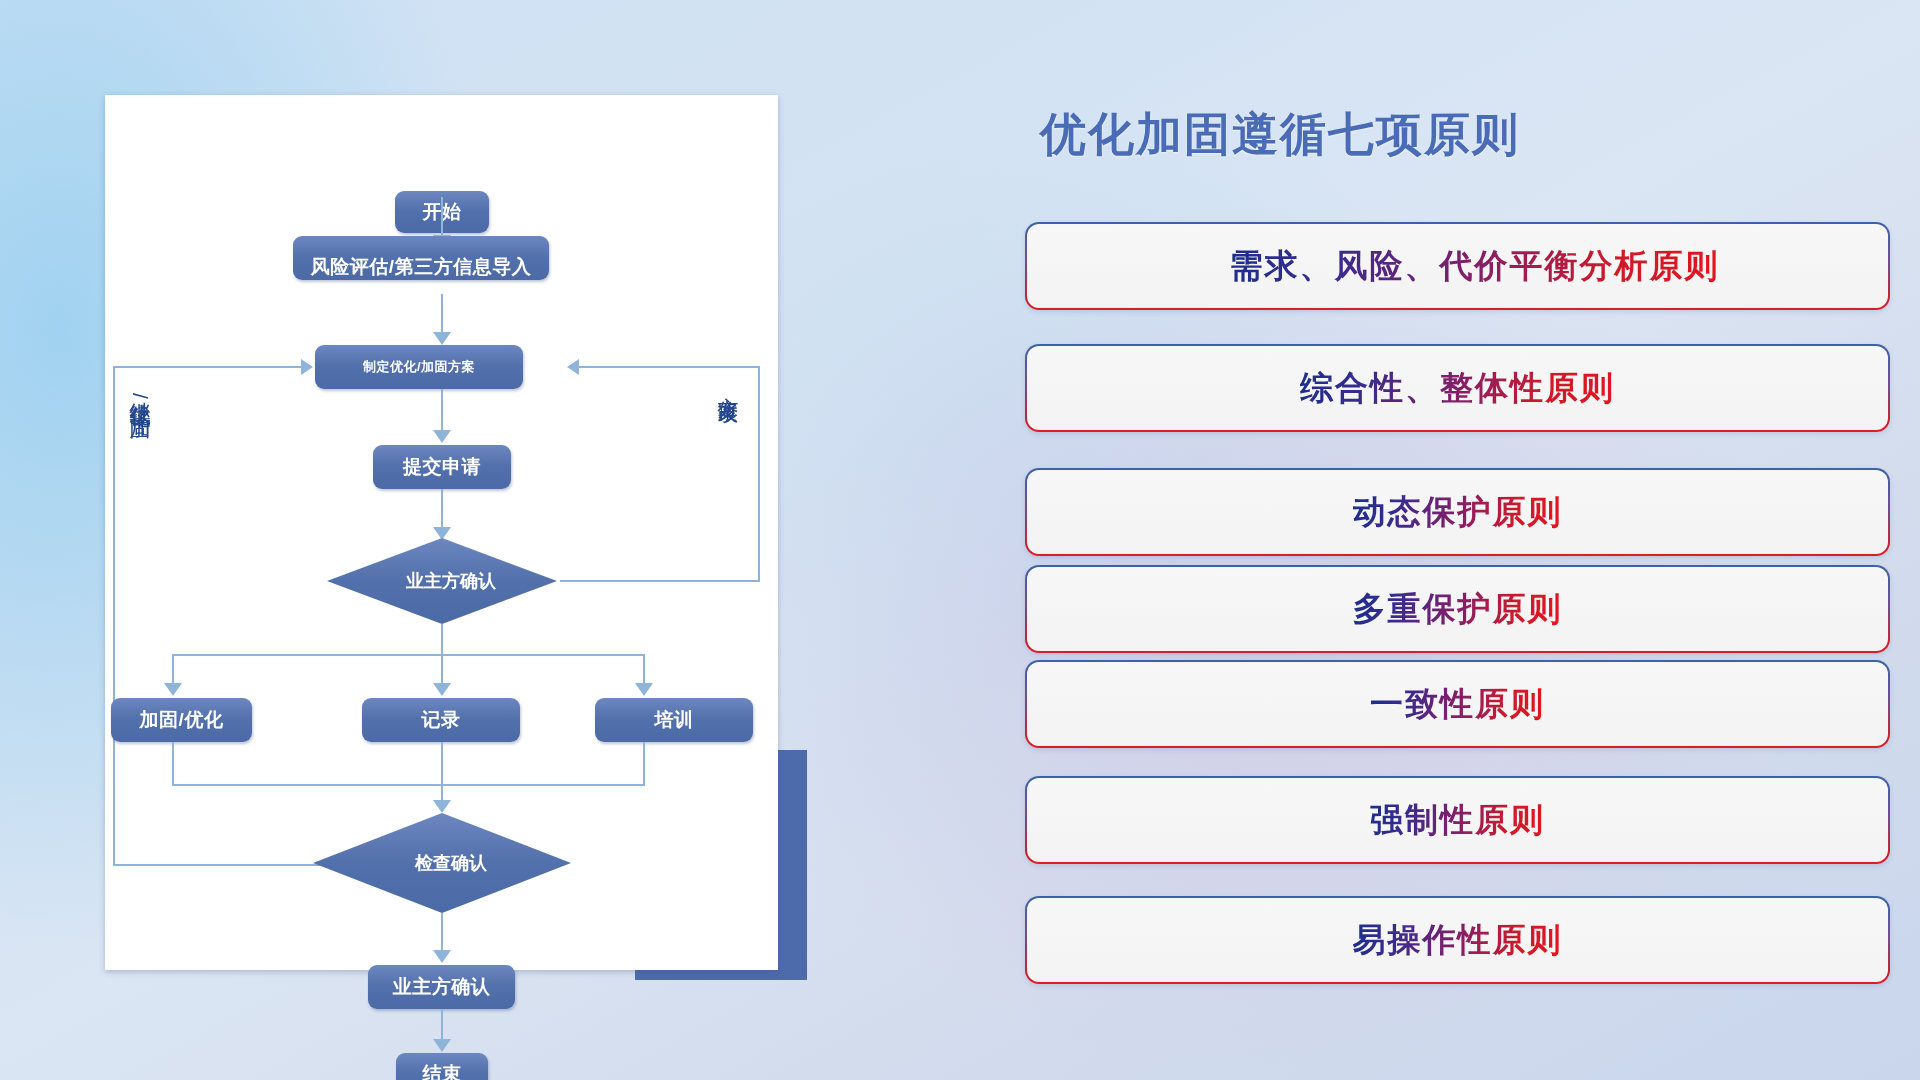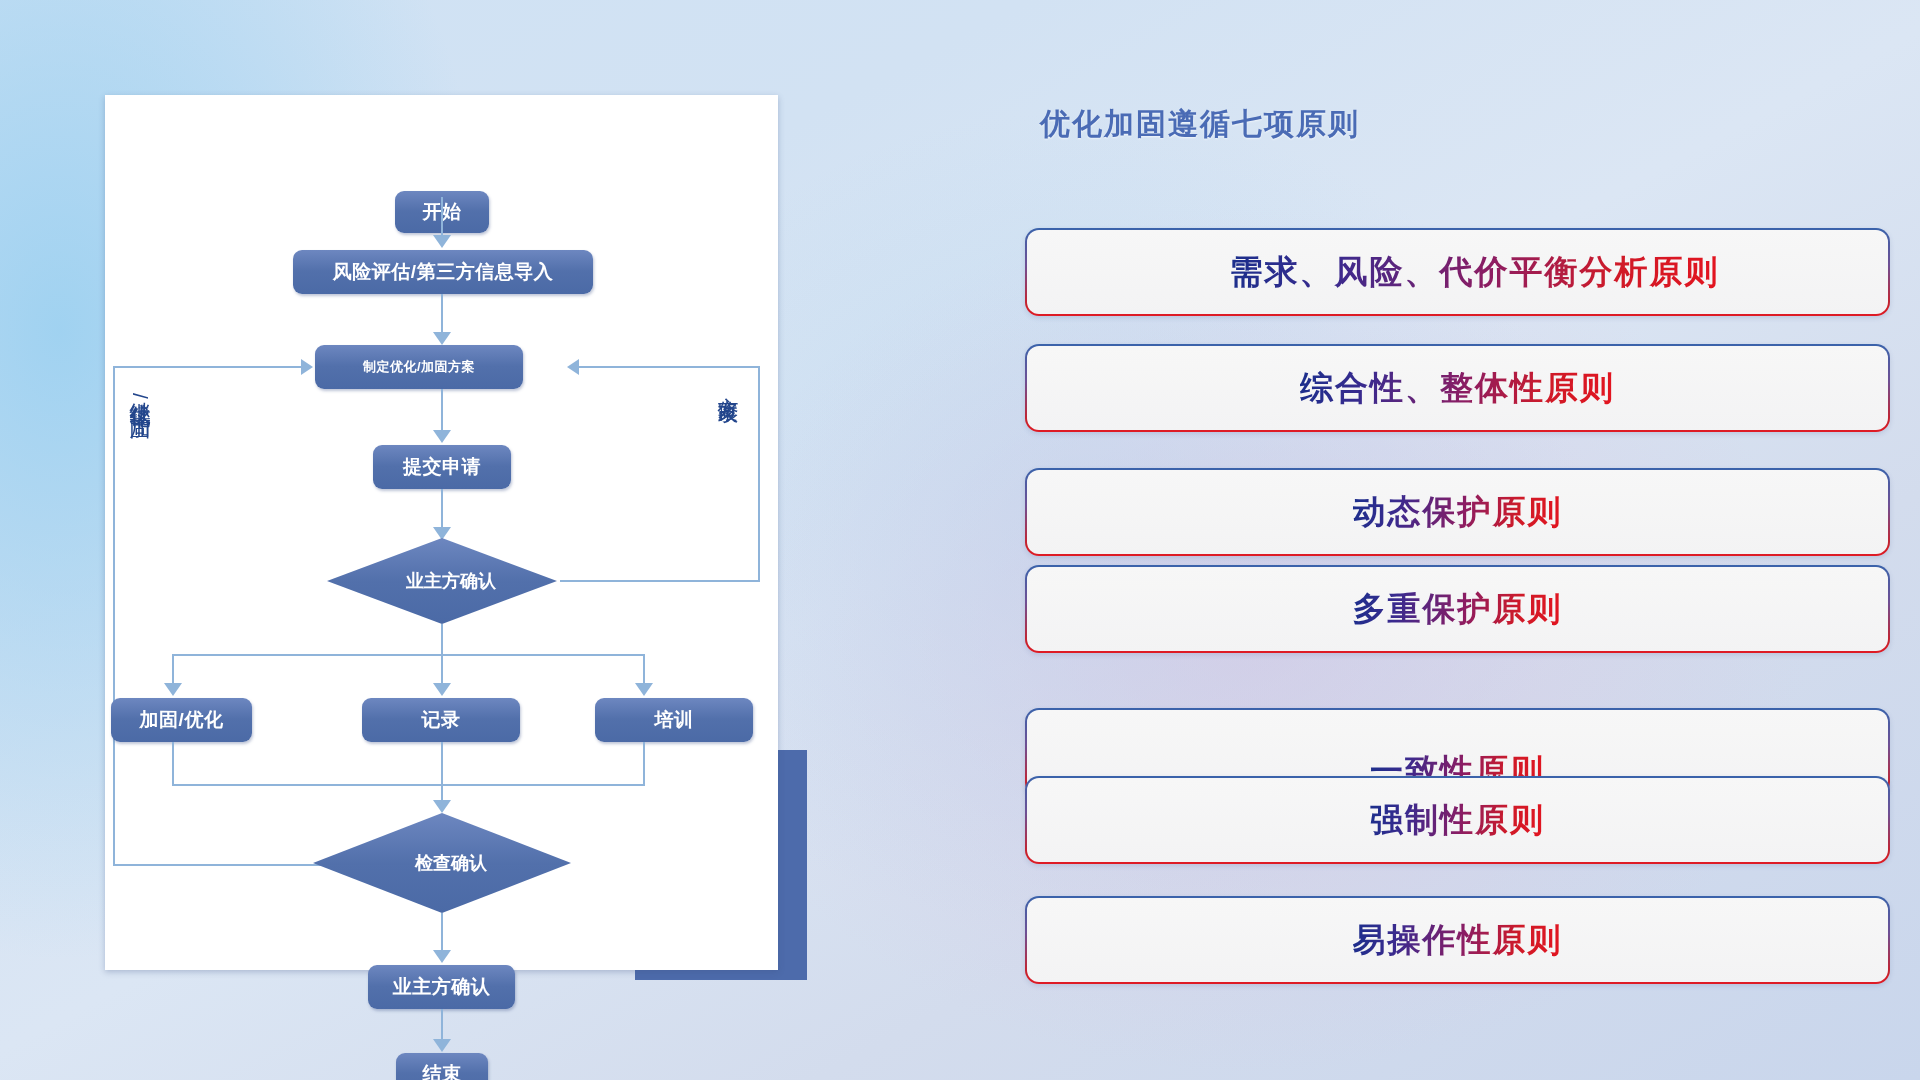"优化加固遵循七项原则" #slide-title { font-size: 30px -> 46px }
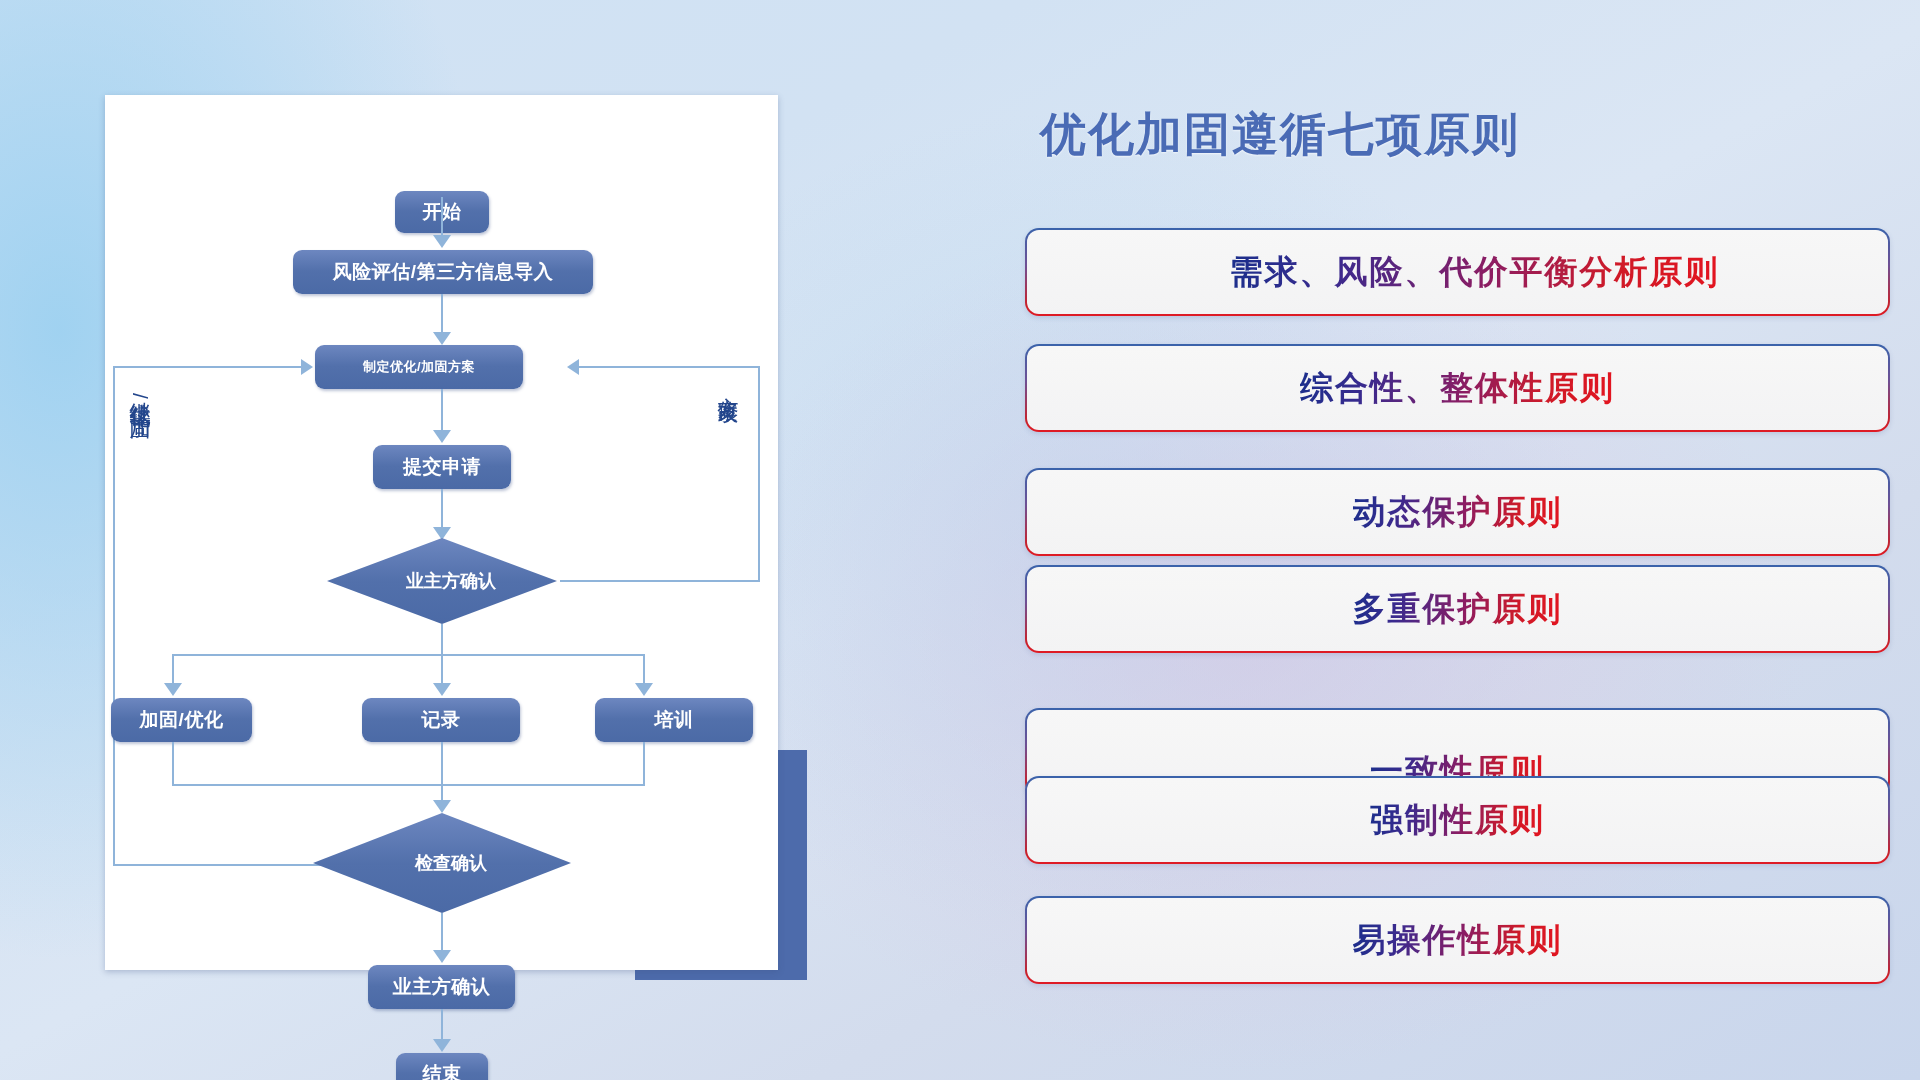"风险评估/第三方信息导入" div.fbox { align-items: none -> flex-end; top: 155px -> 141px; width: 300px -> 256px }
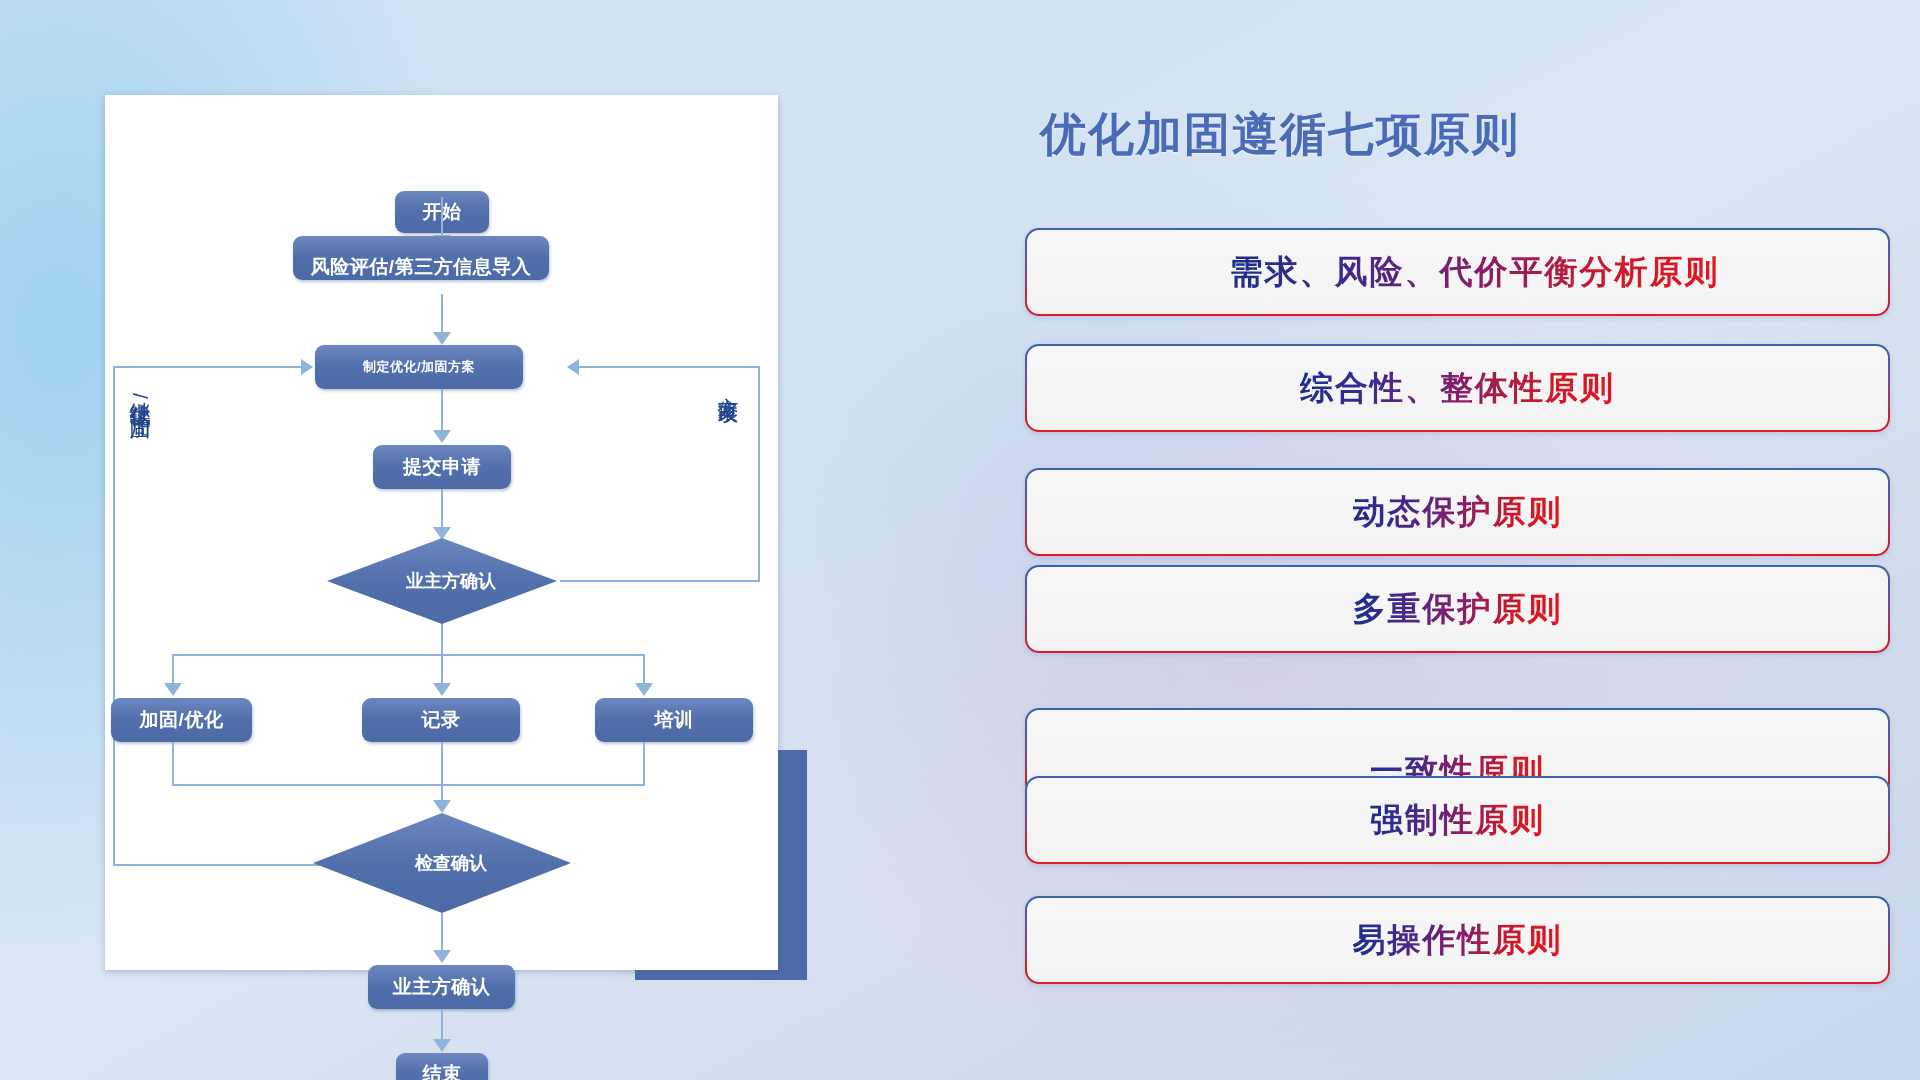"需求、风险、代价平衡分析原则" div.pcard { top: 228px -> 222px }
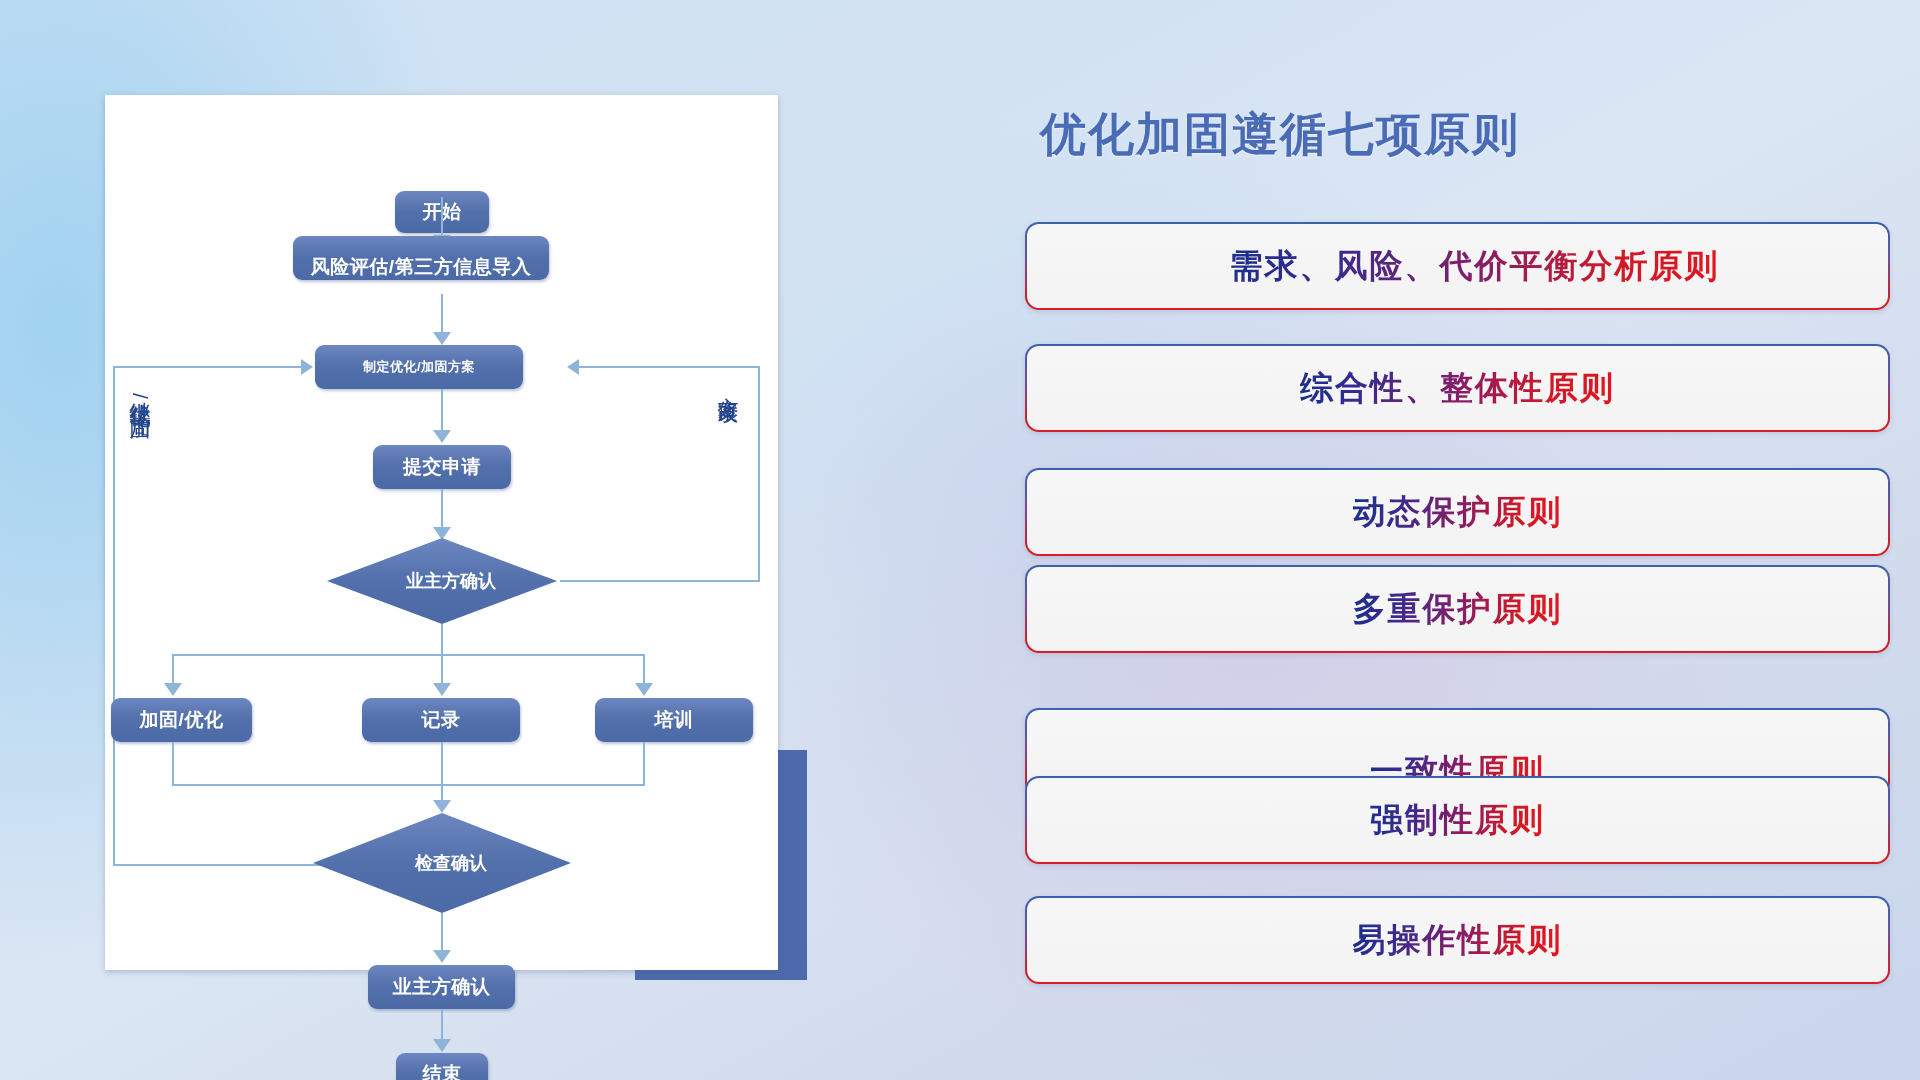"一致性原则" div.pcard { align-items: flex-end -> none; top: 708px -> 660px }
